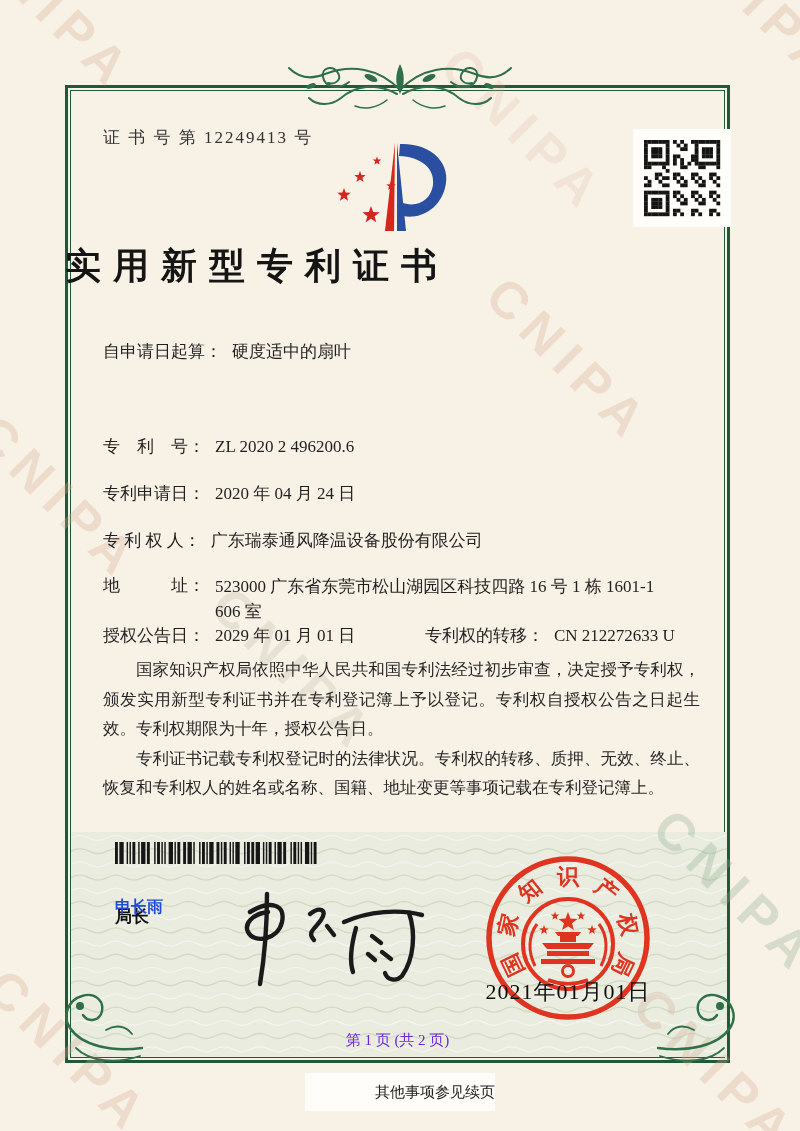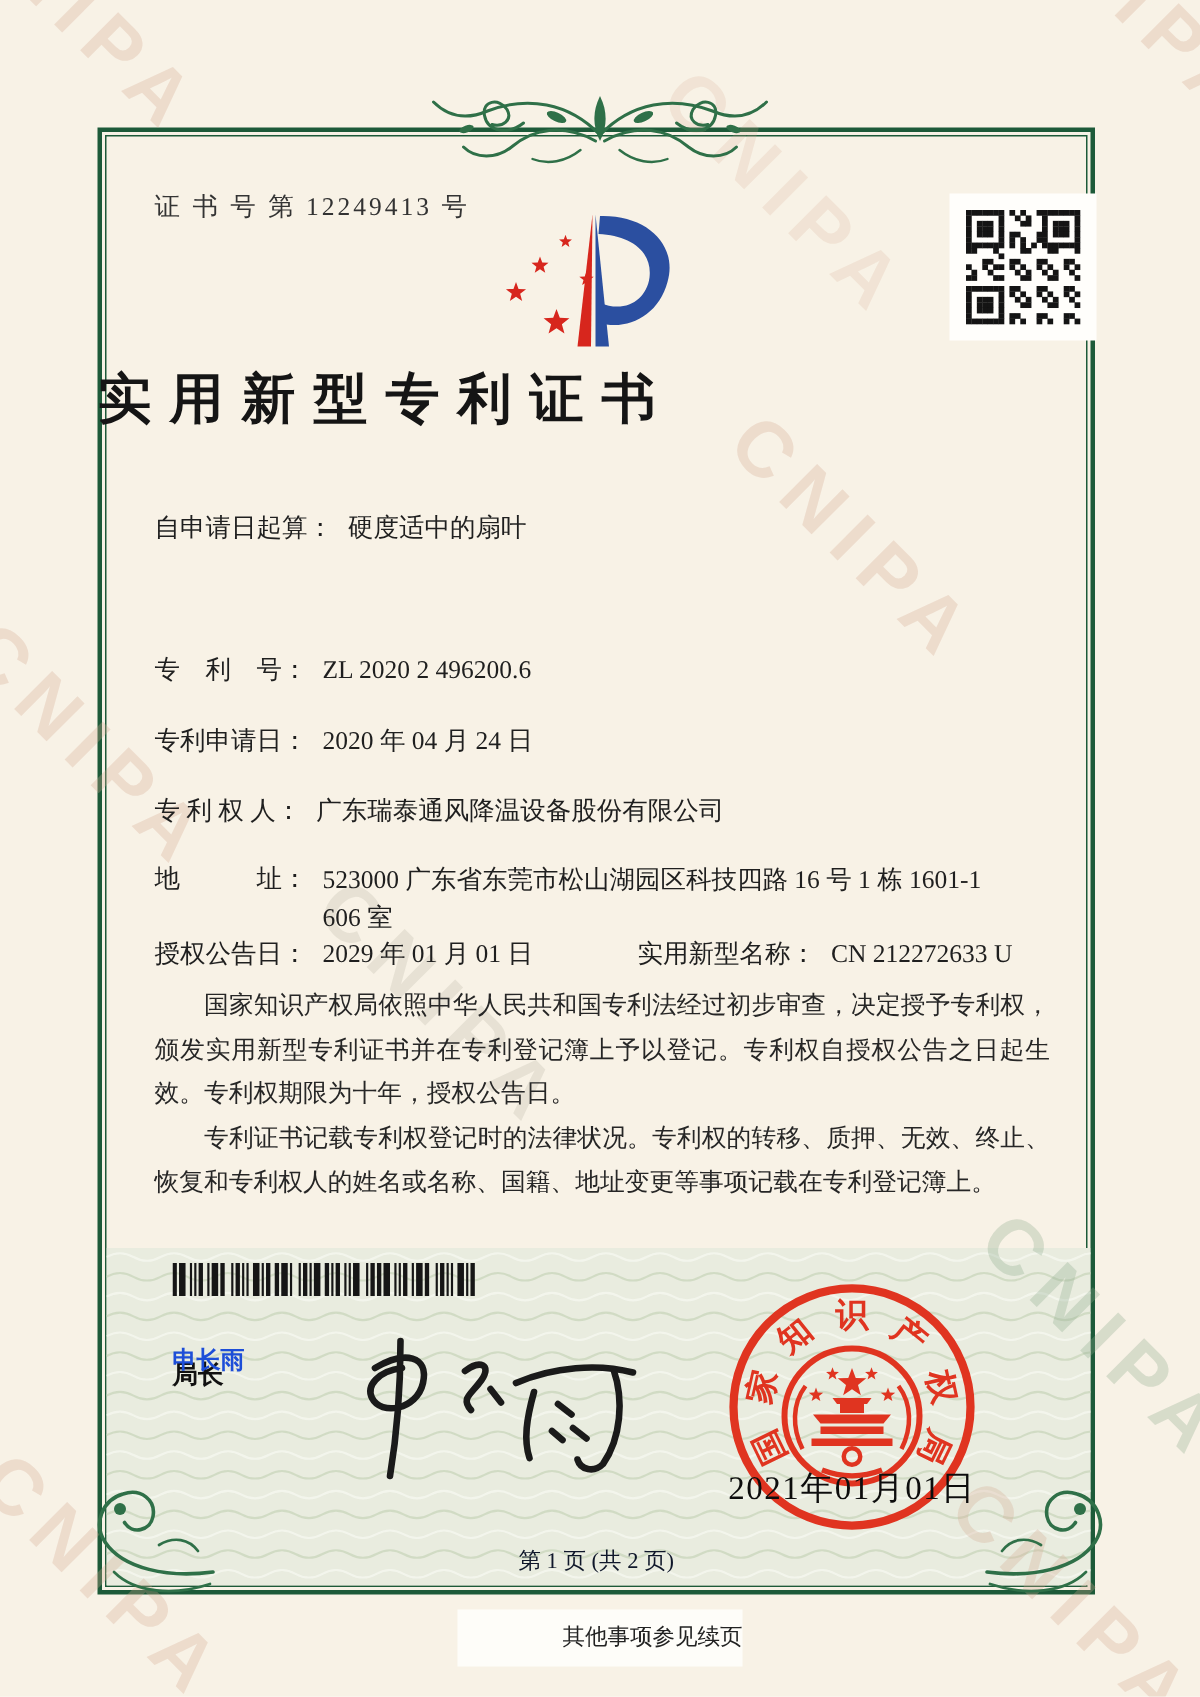"实用新型名称：" span.lab { text: 实用新型名称 -> 专利权的转移 }
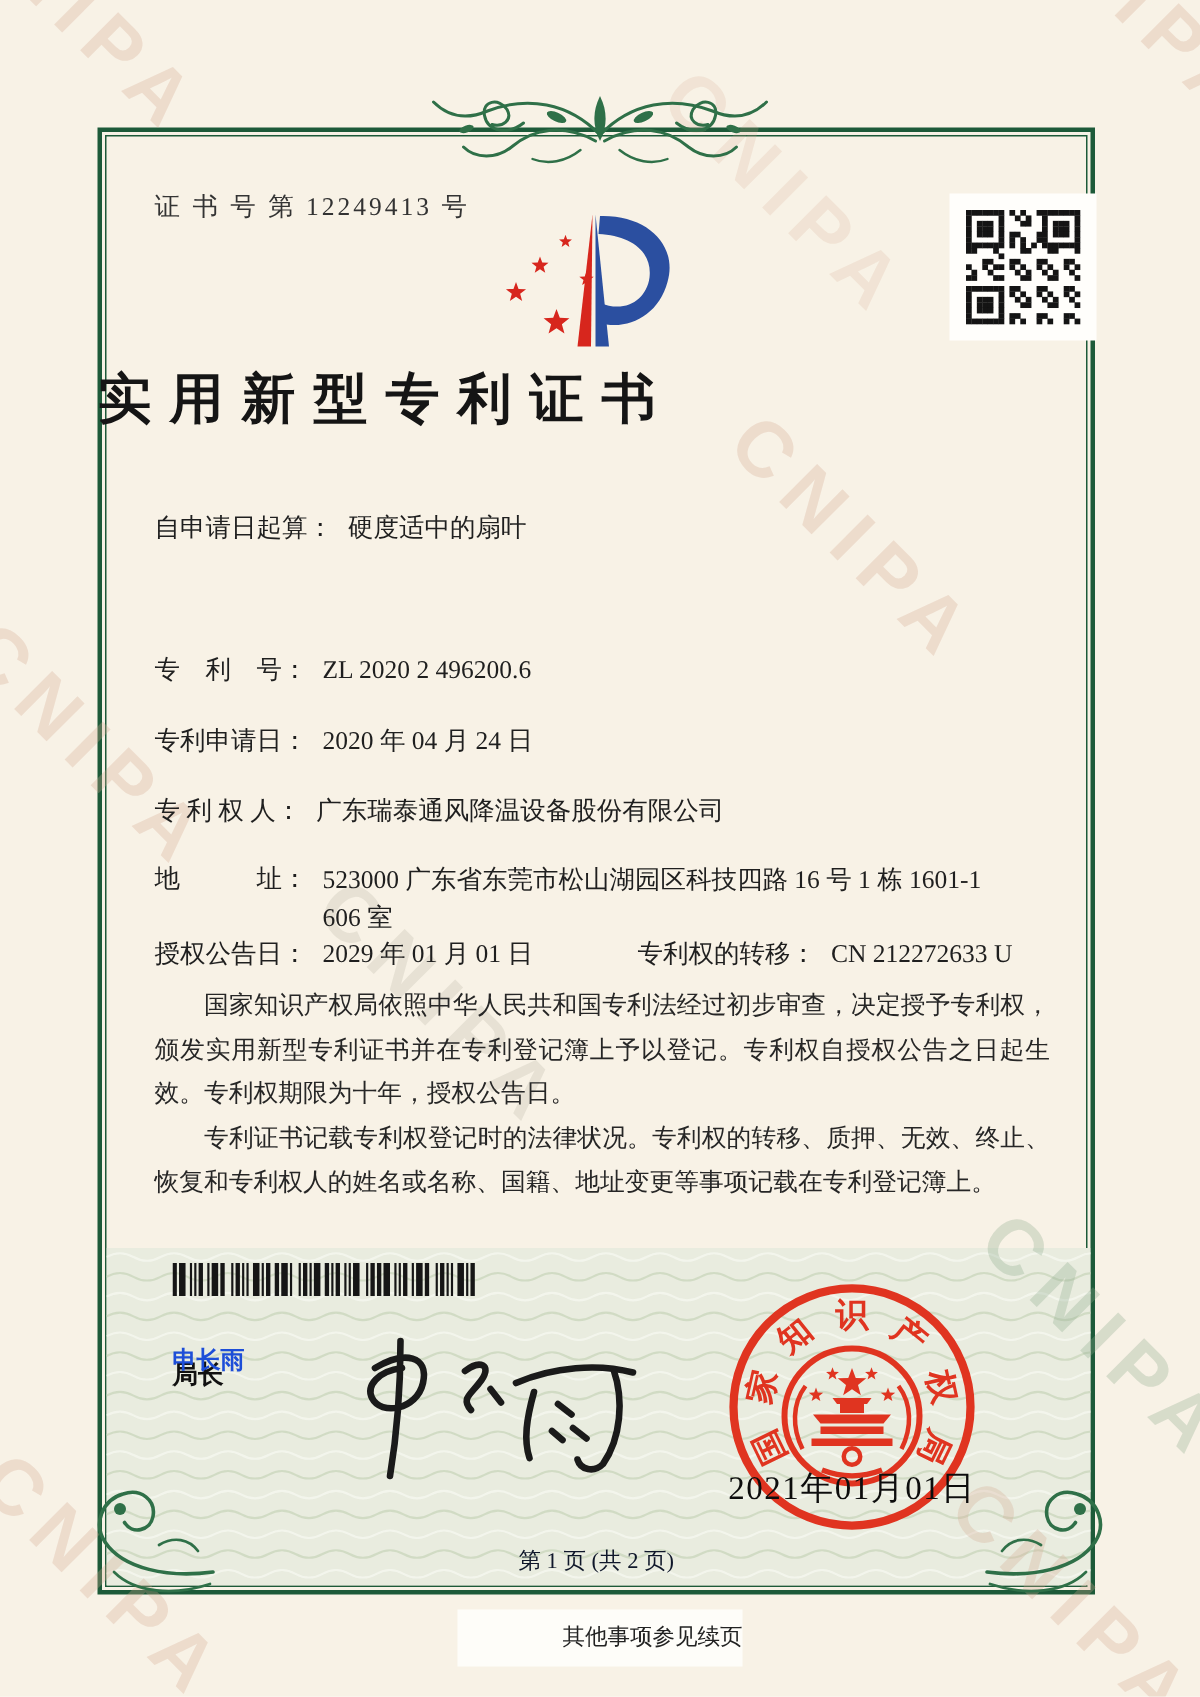"第 1 页 (共 2" .page-num { color: #0f172a -> #6d28d9 }
